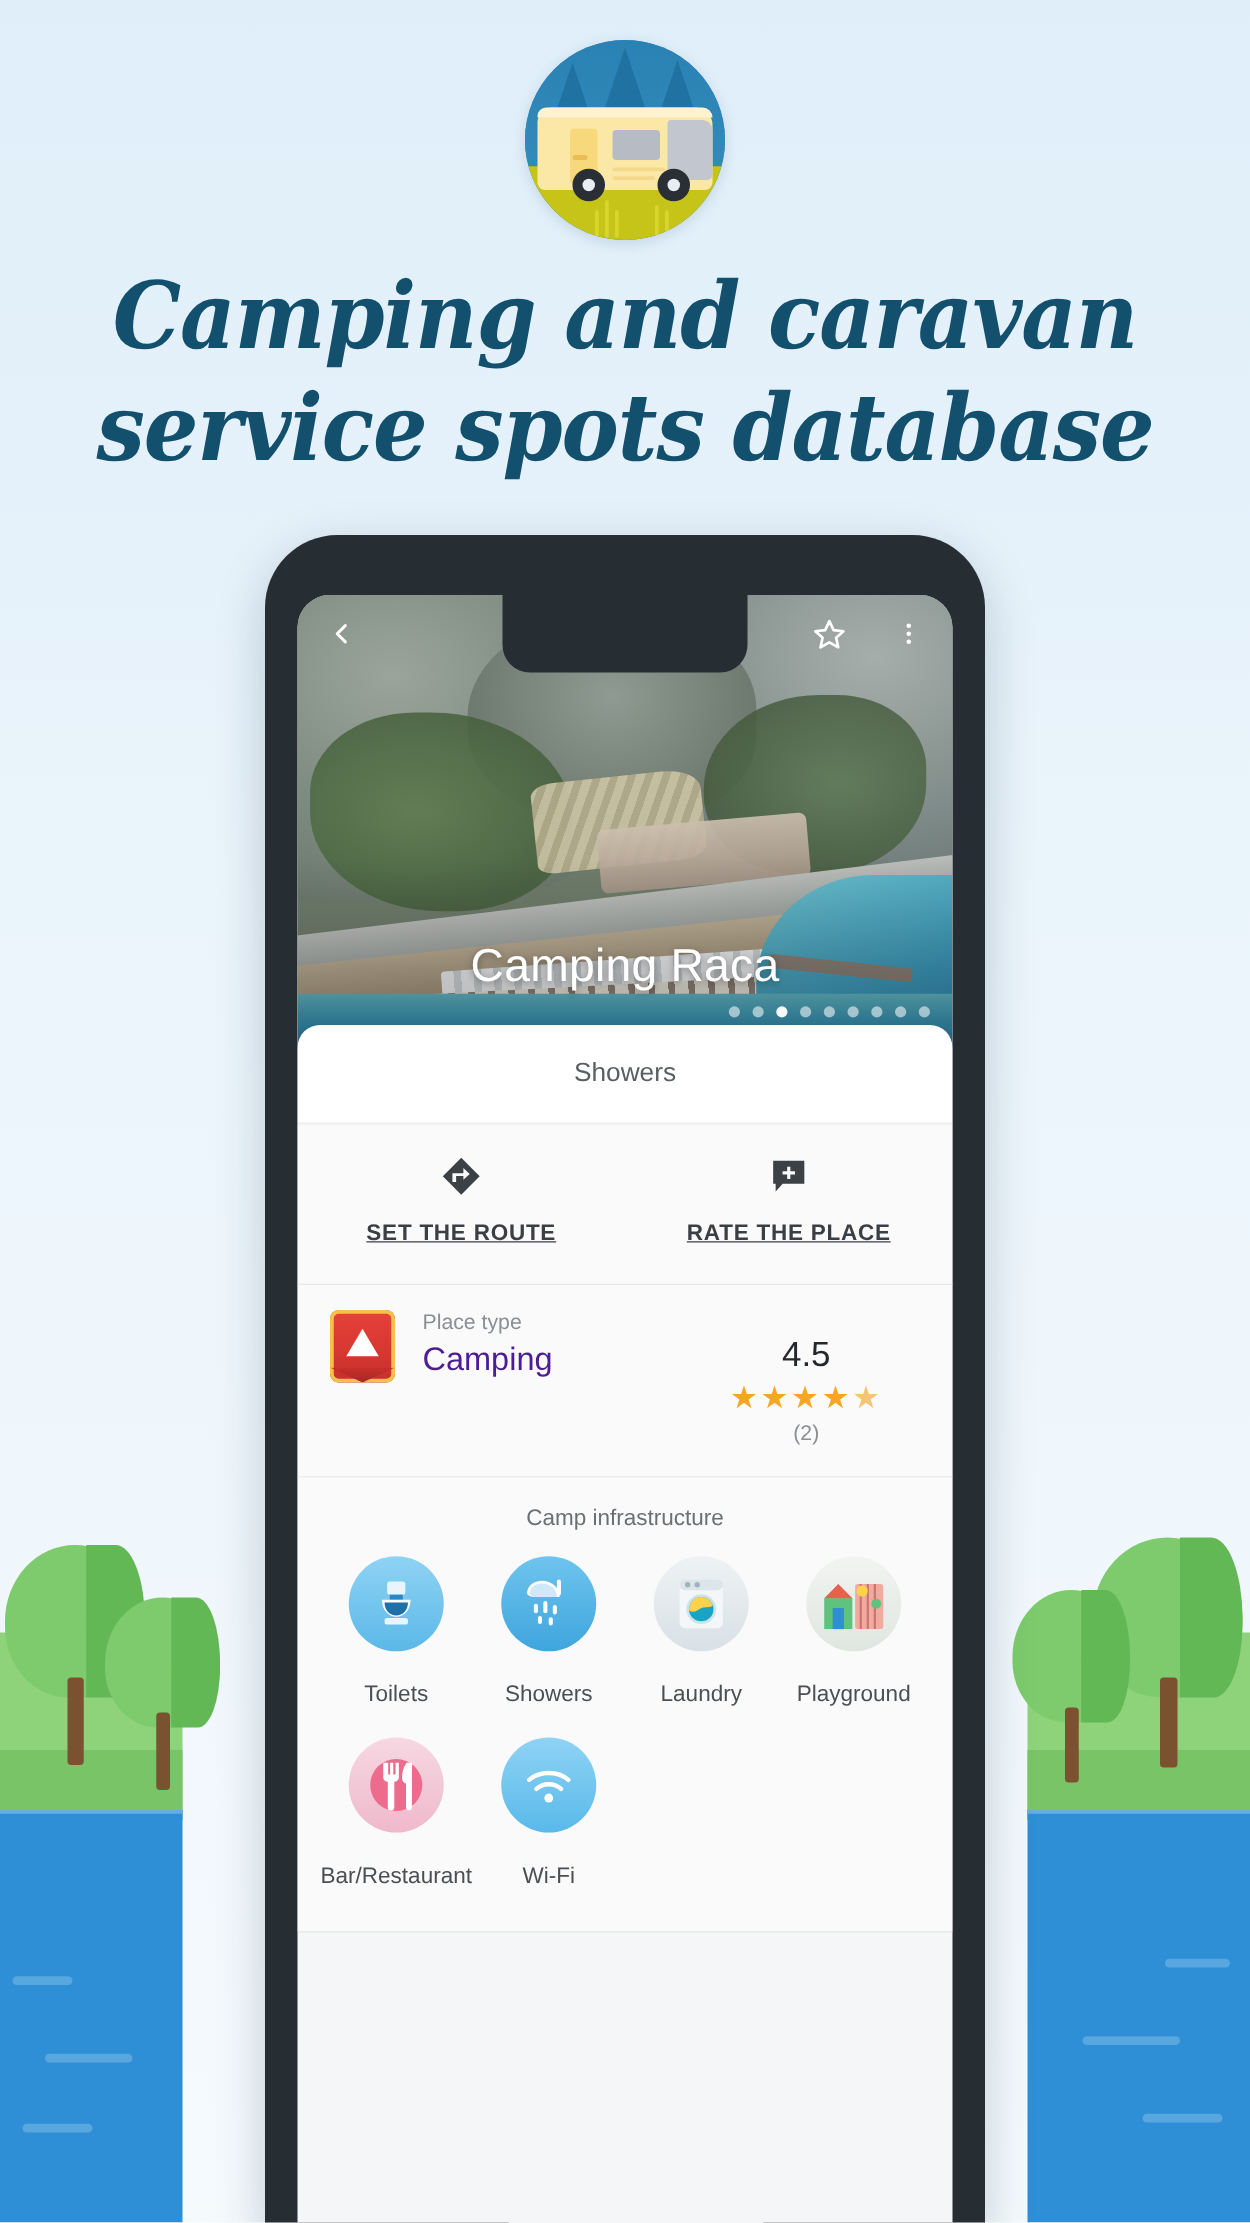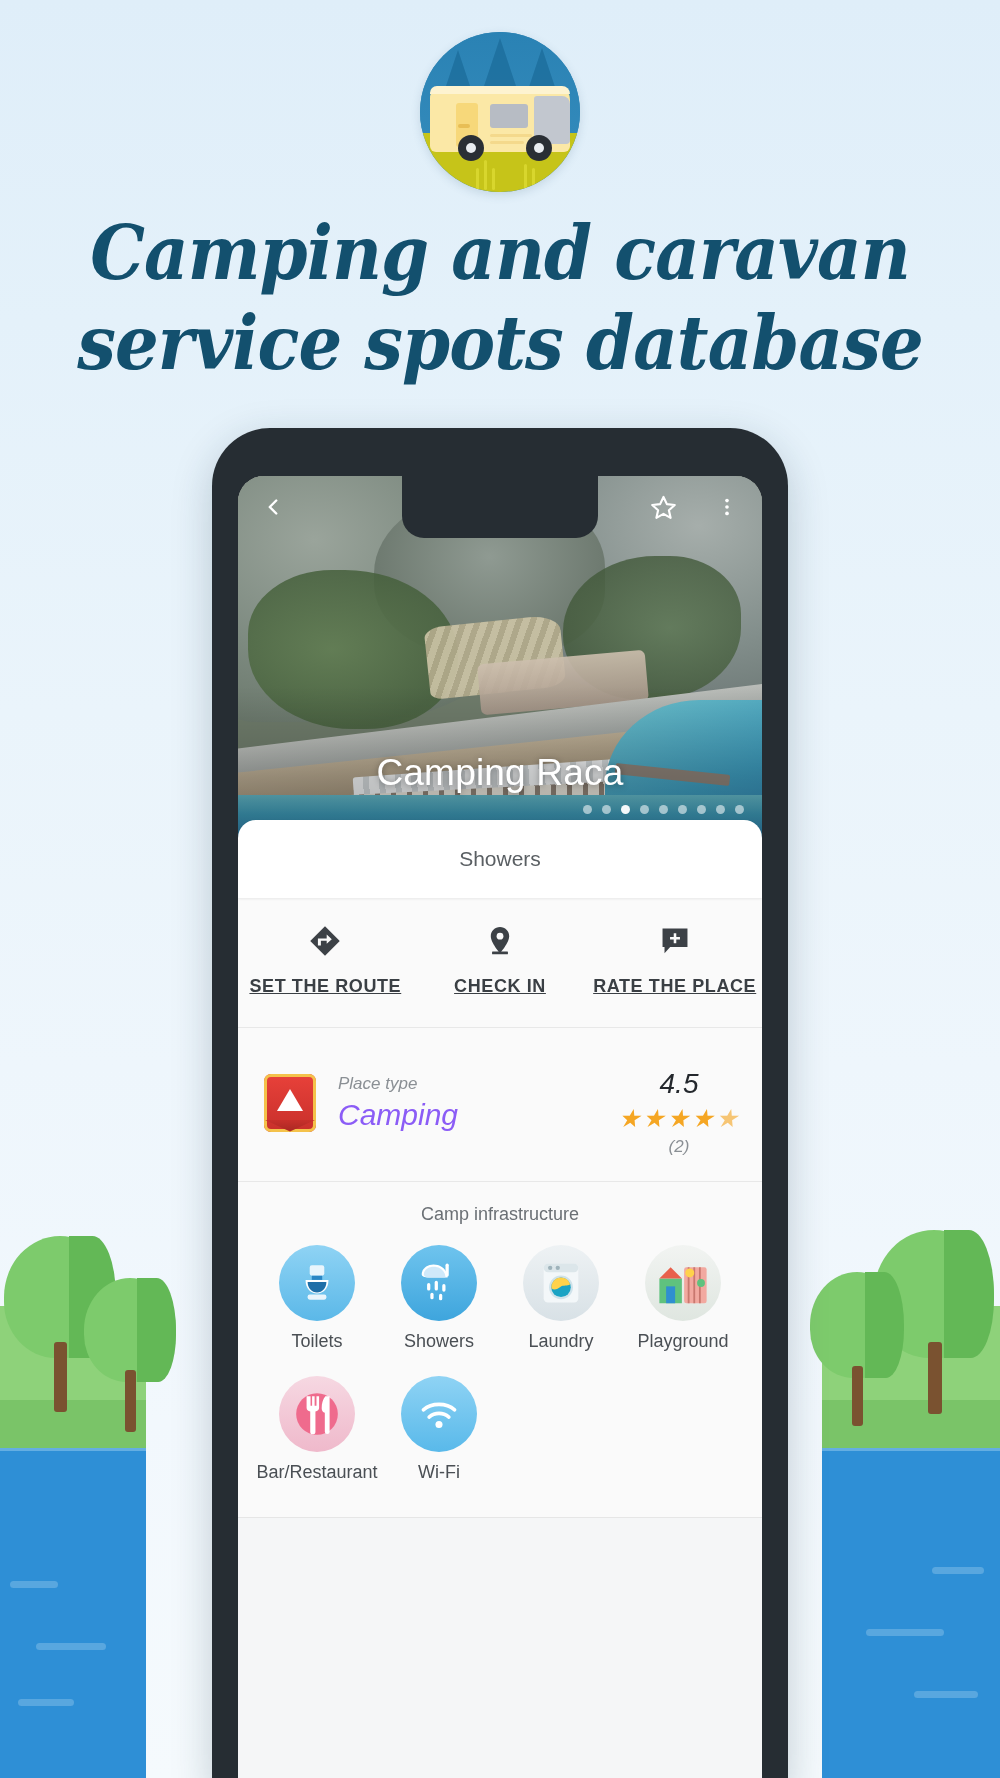"CHECK IN" div.action { html: <div> <span> <svg> <path></path> <circle></circle> <rect></rect> </svg> </span> <span>CHECK IN</span> </div> -> none }
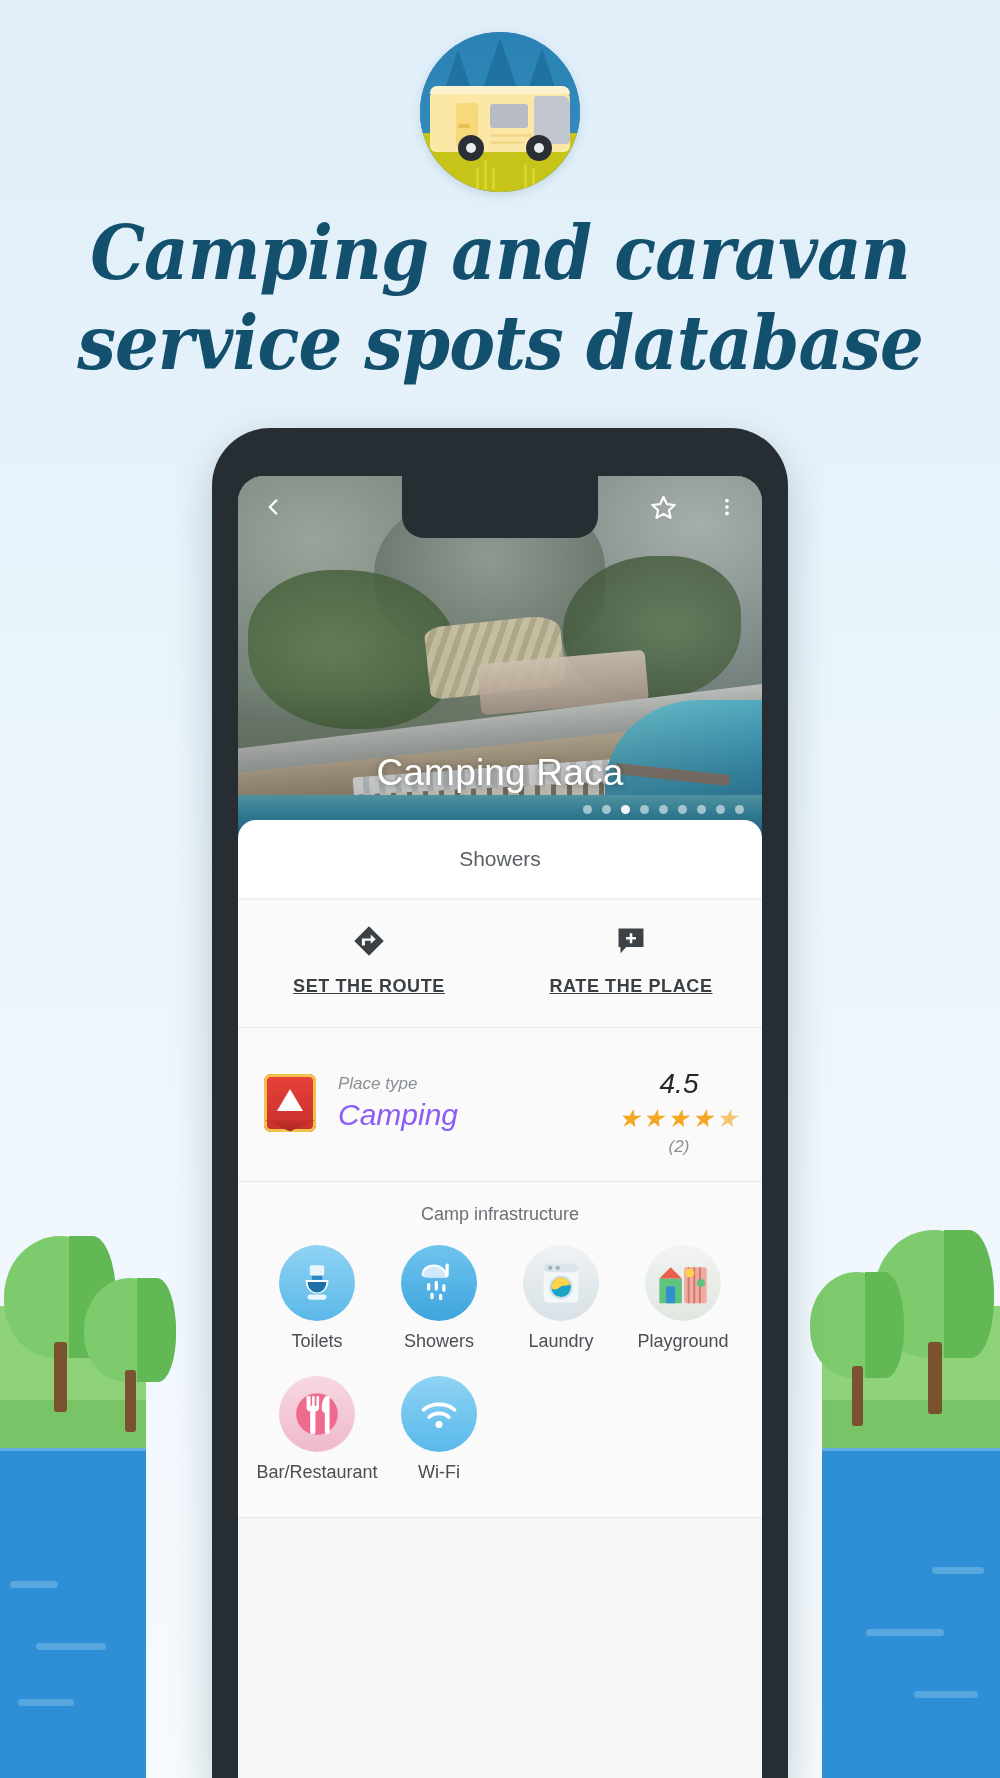"Place type" .place-row { align-items: center -> flex-start; font-style: italic -> none; padding: 20px 8px 24px 26px -> 20px 42px 24px 26px }
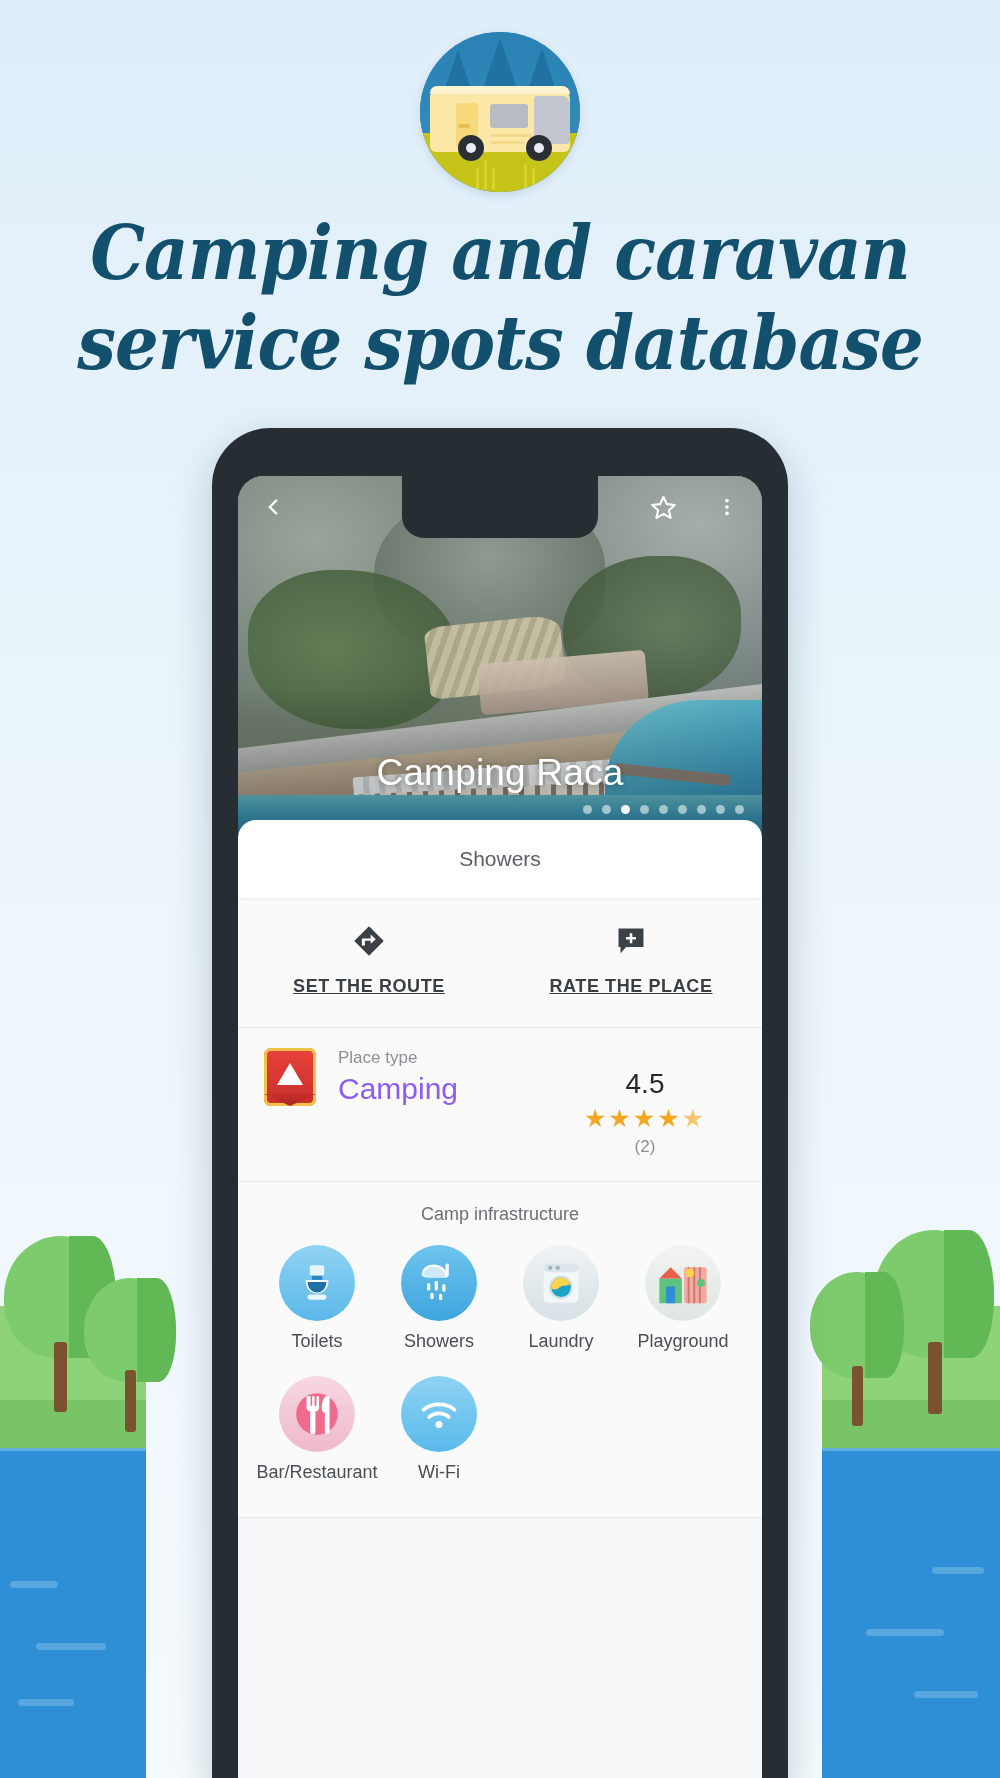"Camping" .place-value { color: #8b5cf6 -> #4c1d95; font-size: 30px -> 26px }
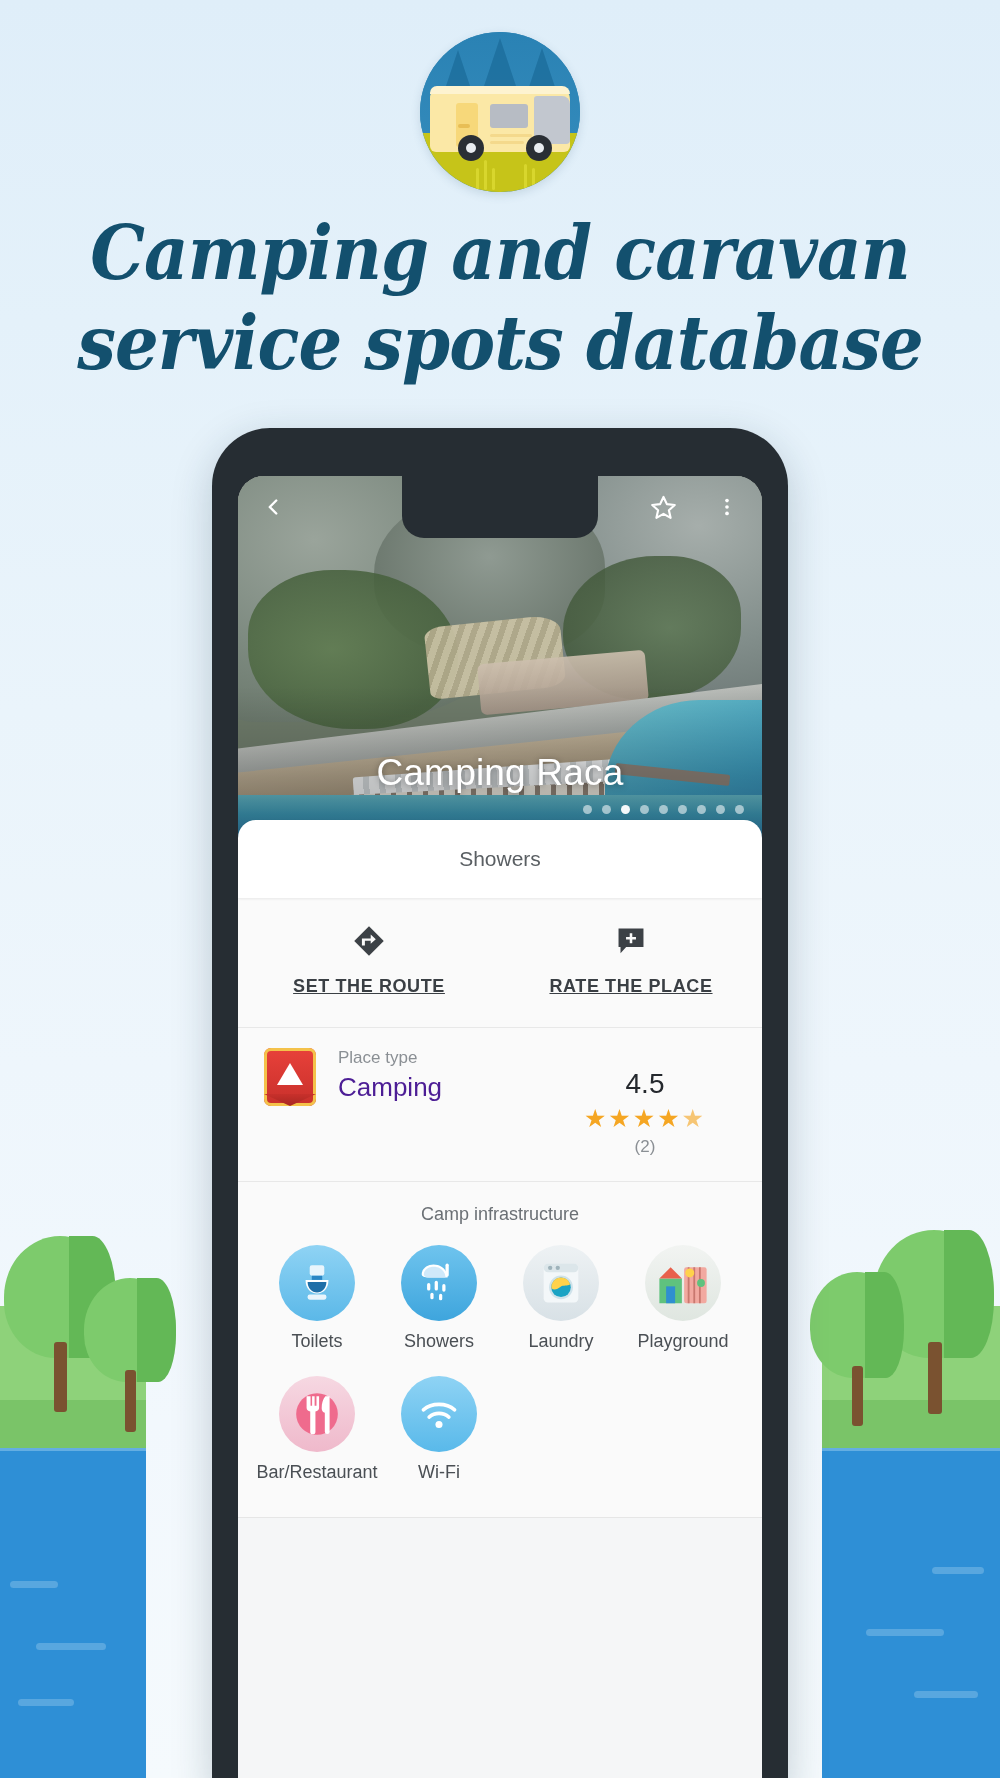"Toilets" .infra-item { gap: 10px -> 24px }
